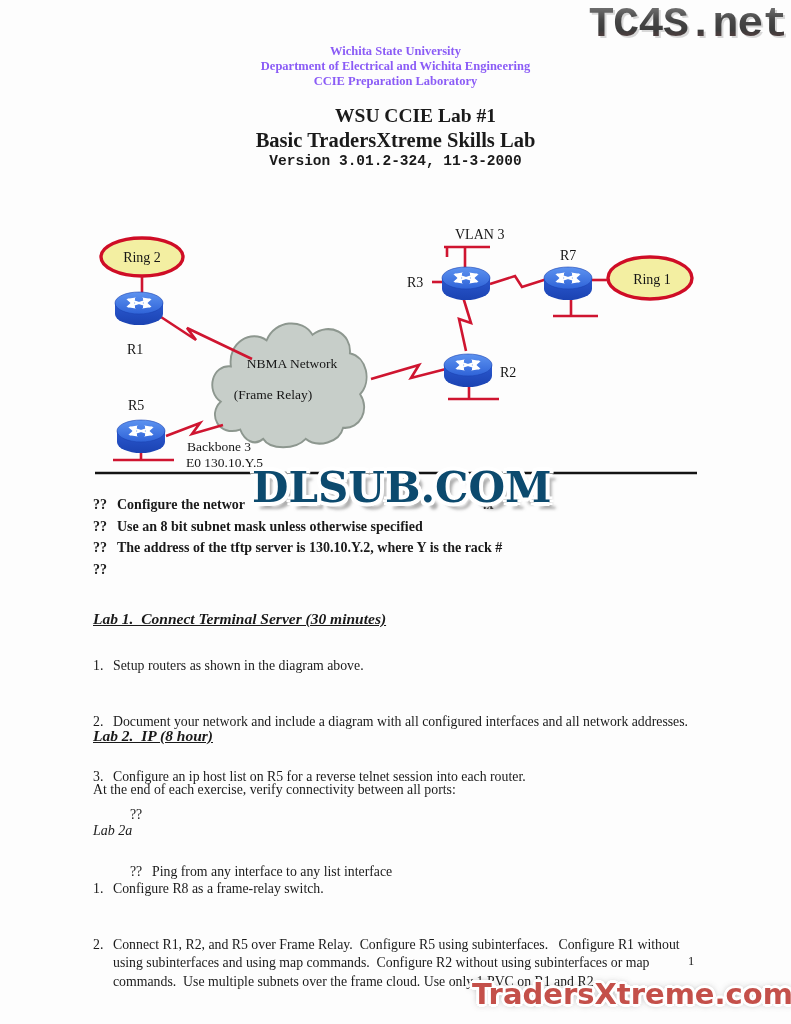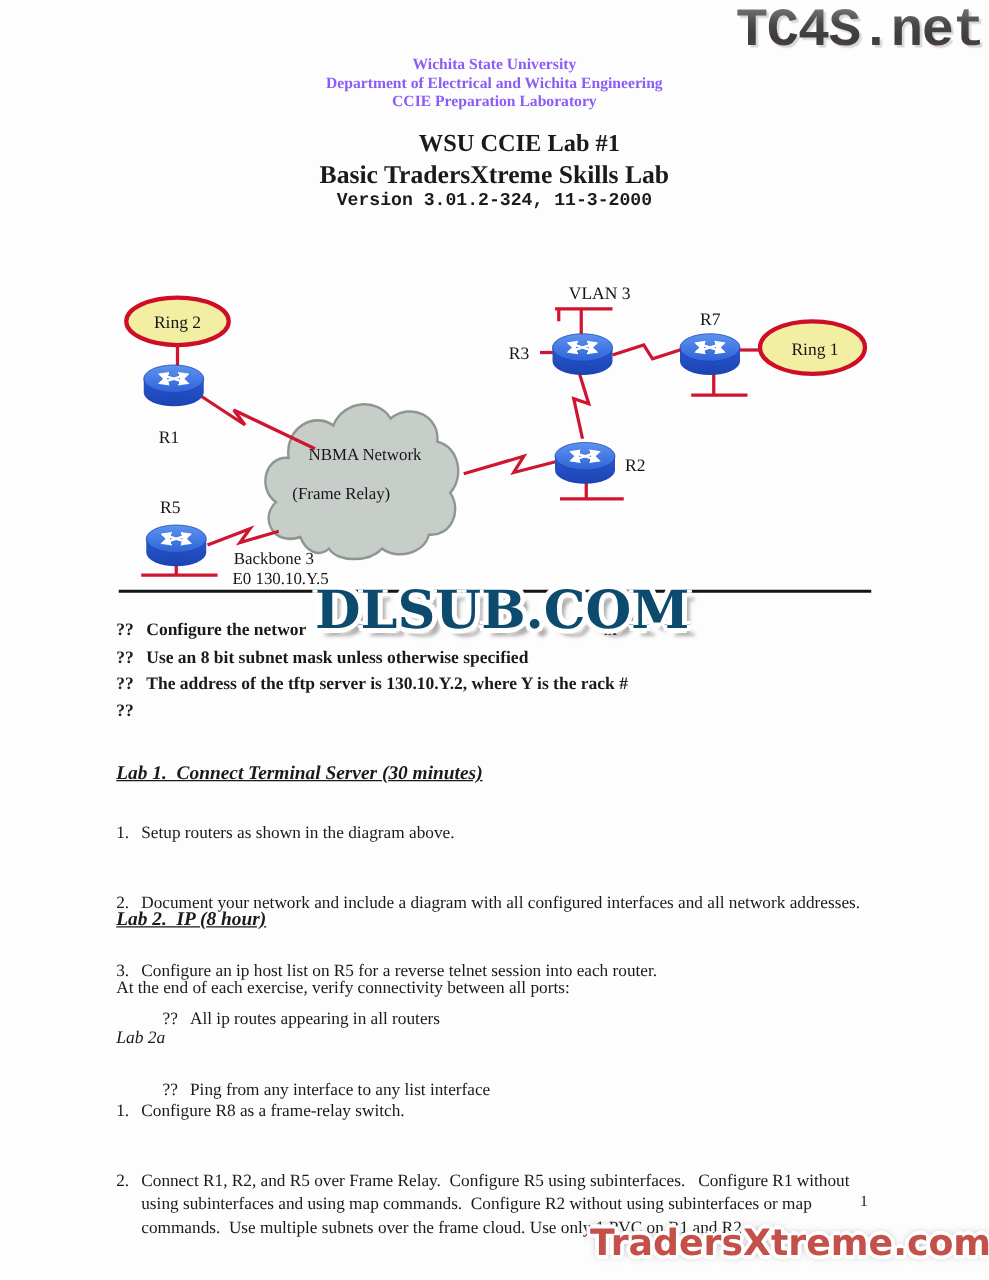"All ip routes appearing in" span { html: <span>All ip routes appearing in all routers</span> -> none }
